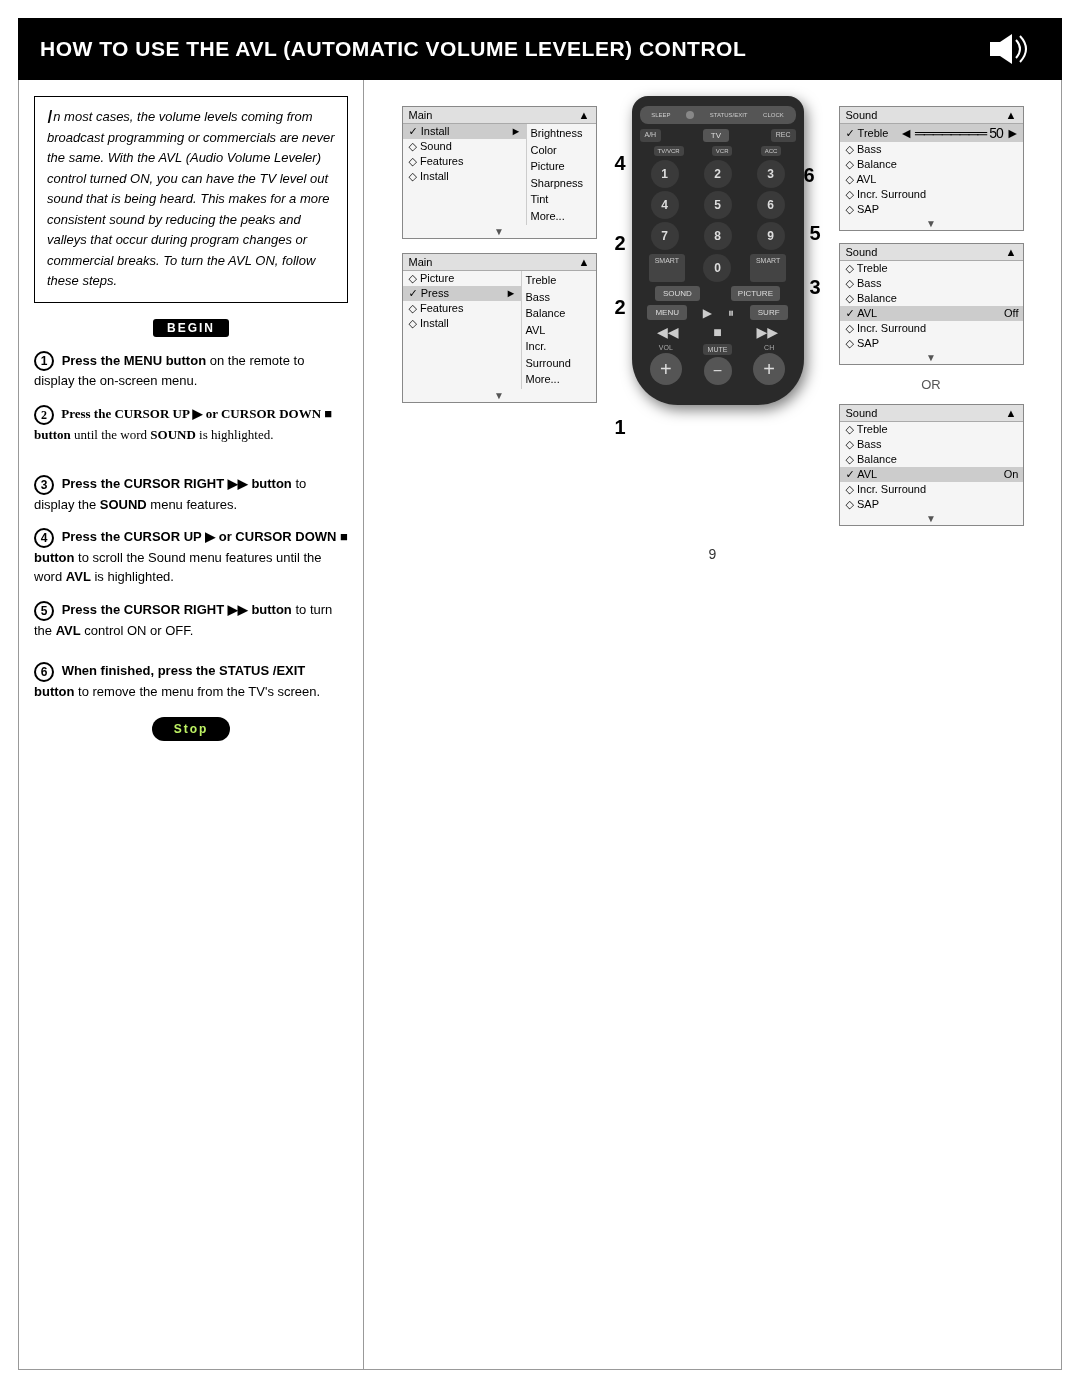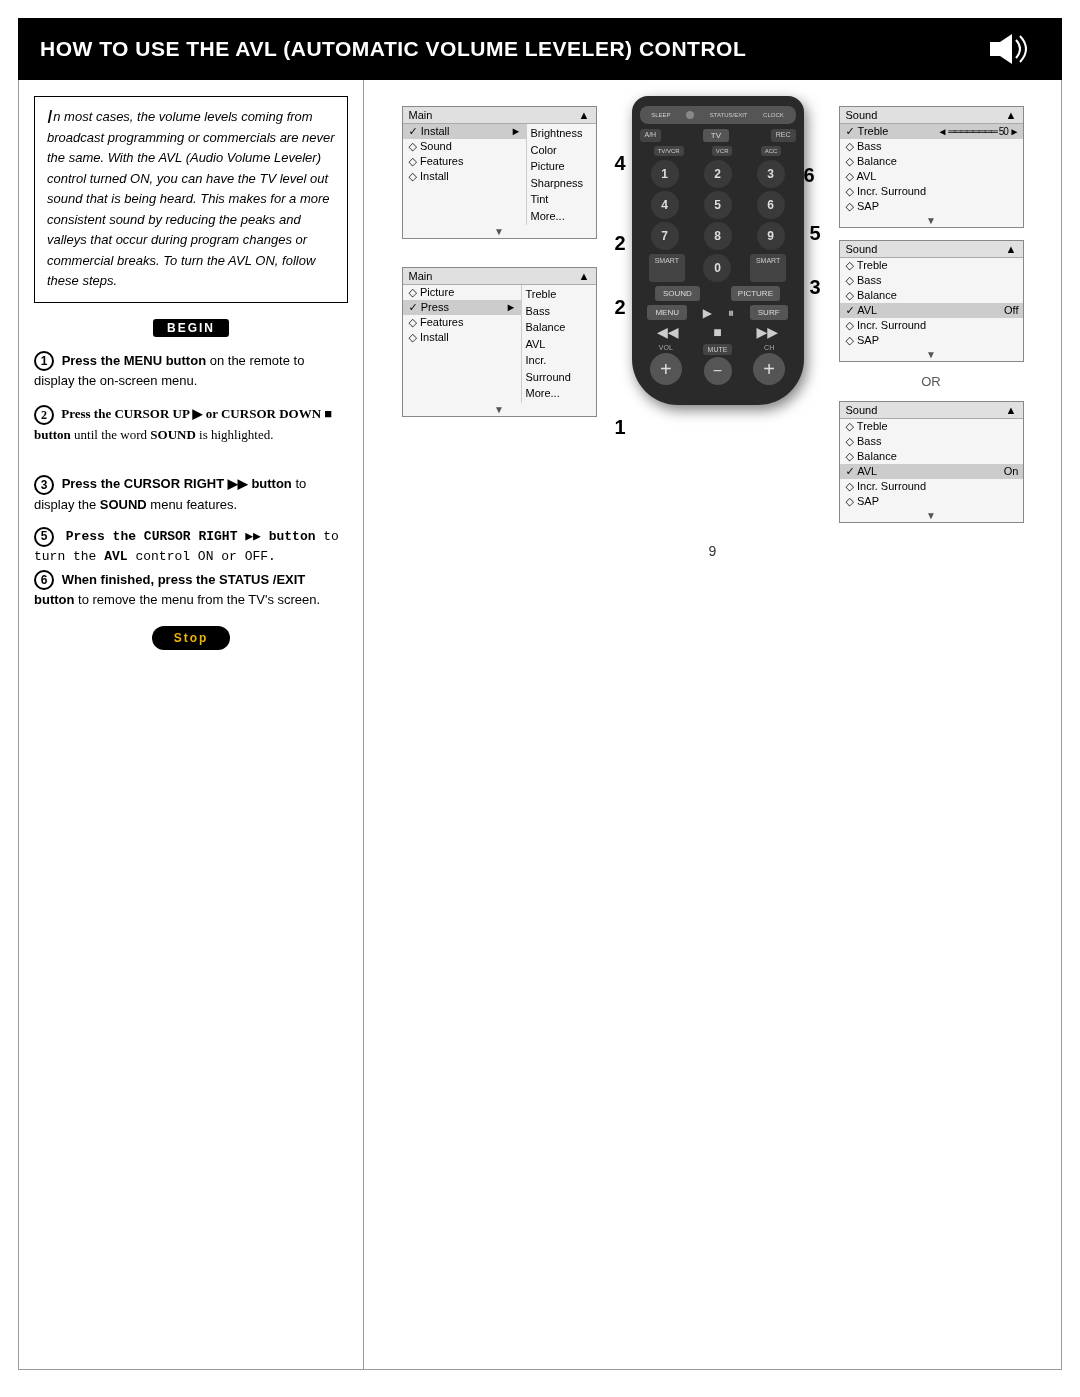"Main" div { gap: 28px -> 14px }
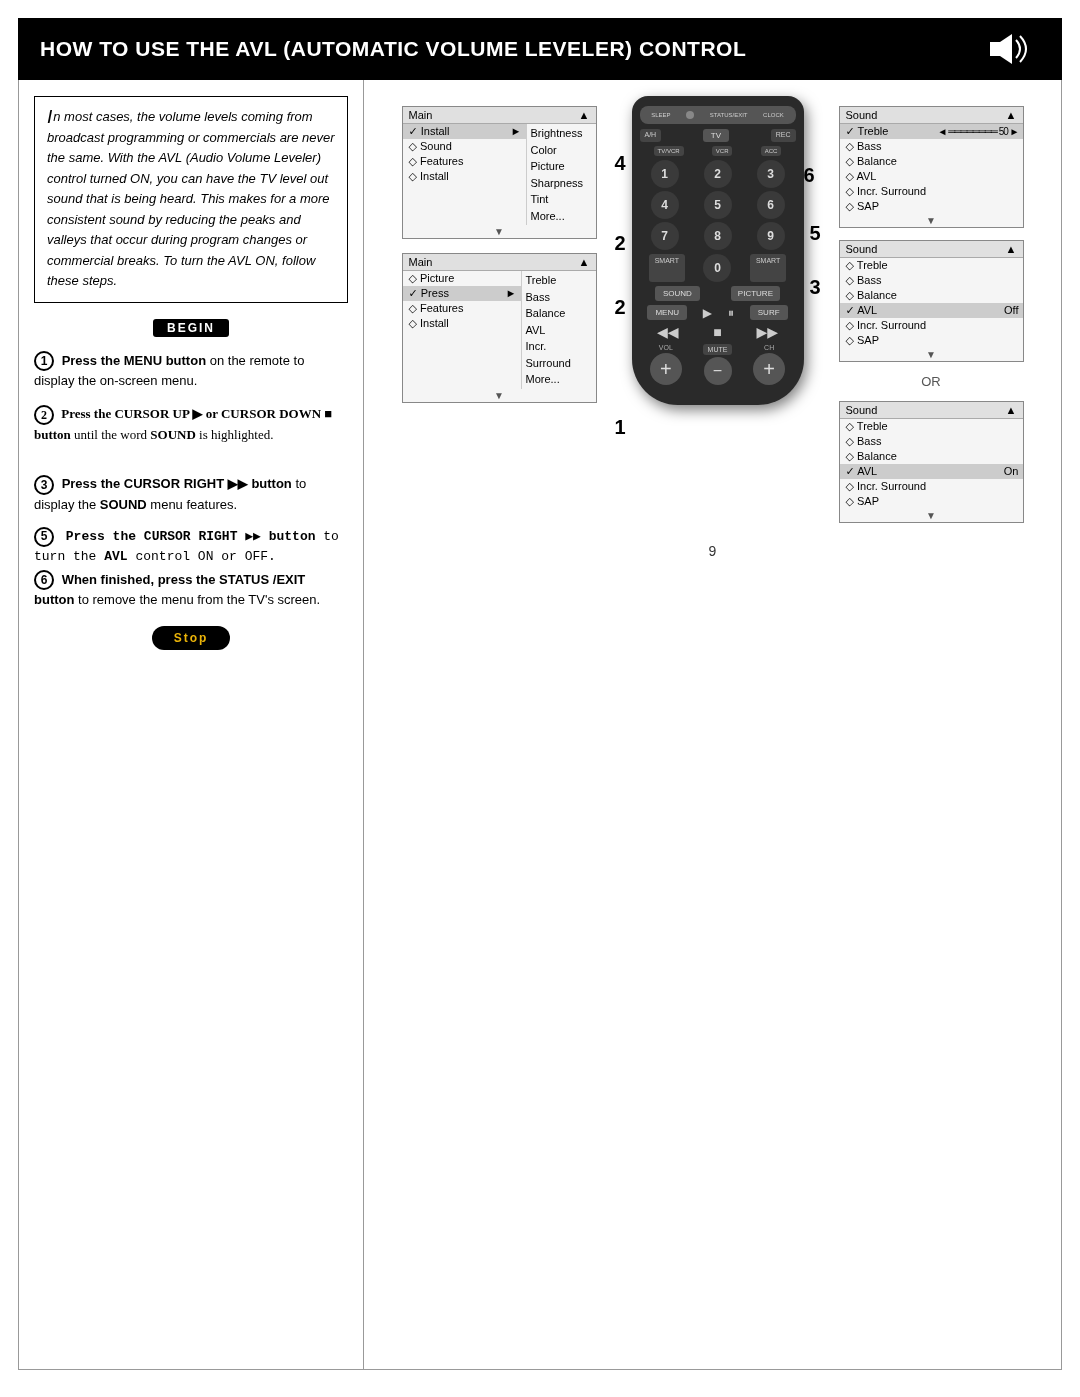"◄ ════════ 50 ►" span { font-size: 10px -> 14px }
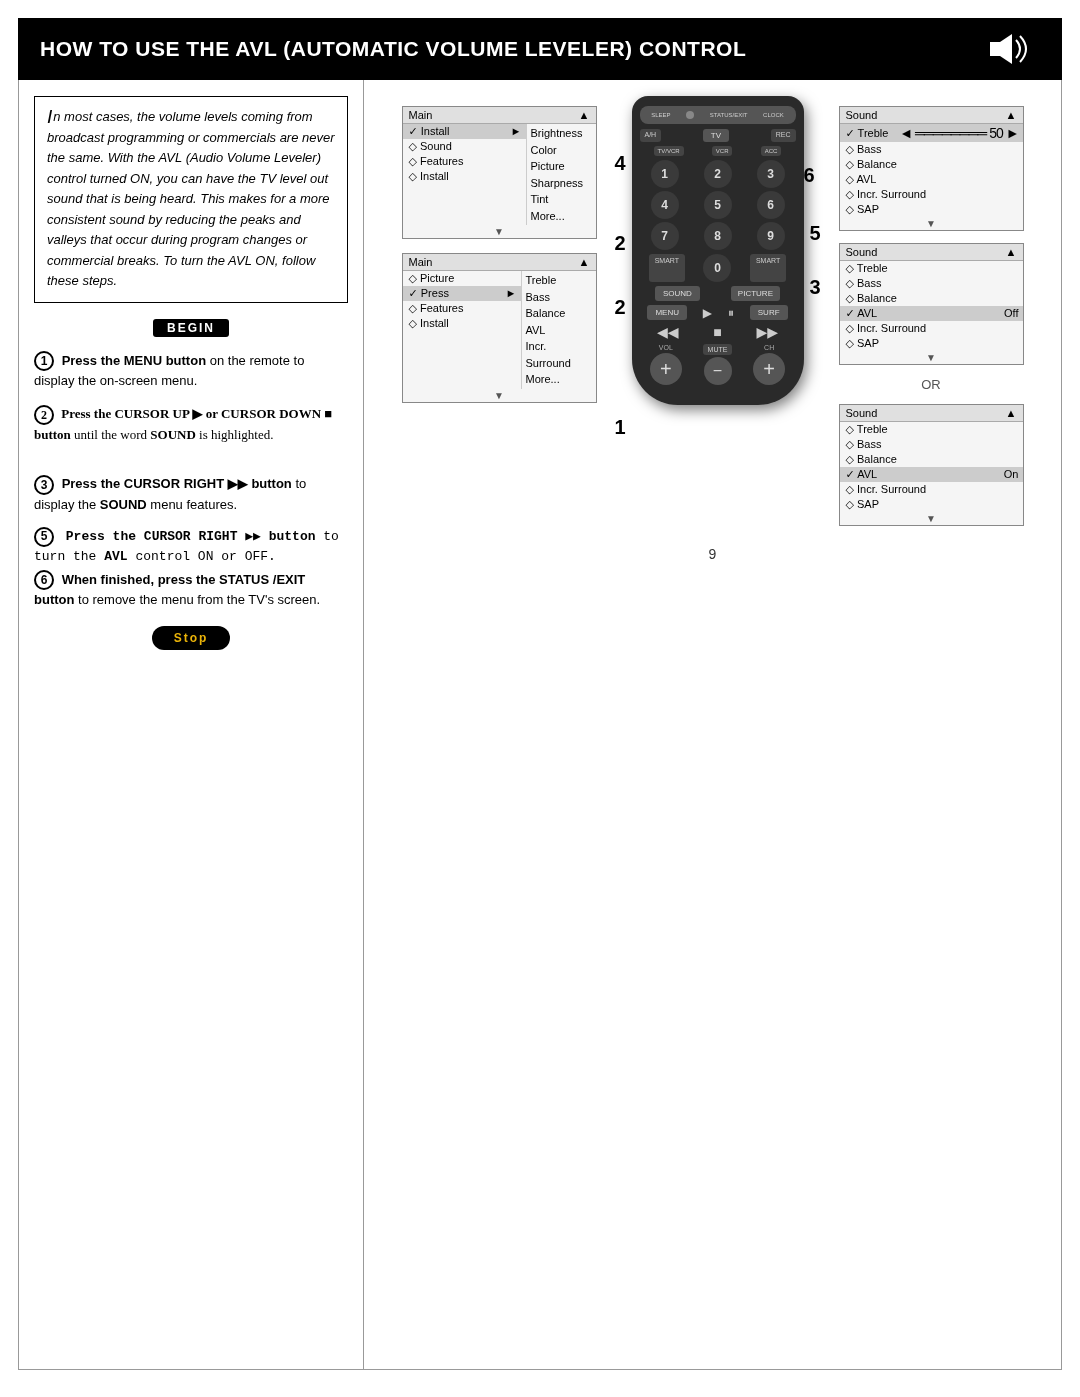"4 Press the CURSOR UP" div { html: none -> <div> <span>4</span> <strong>Press the CURSOR UP ▶ or CURSOR DOWN ■ button</strong> to scroll the Sound menu features until the word <strong>AVL</strong> is highlighted. </div> }
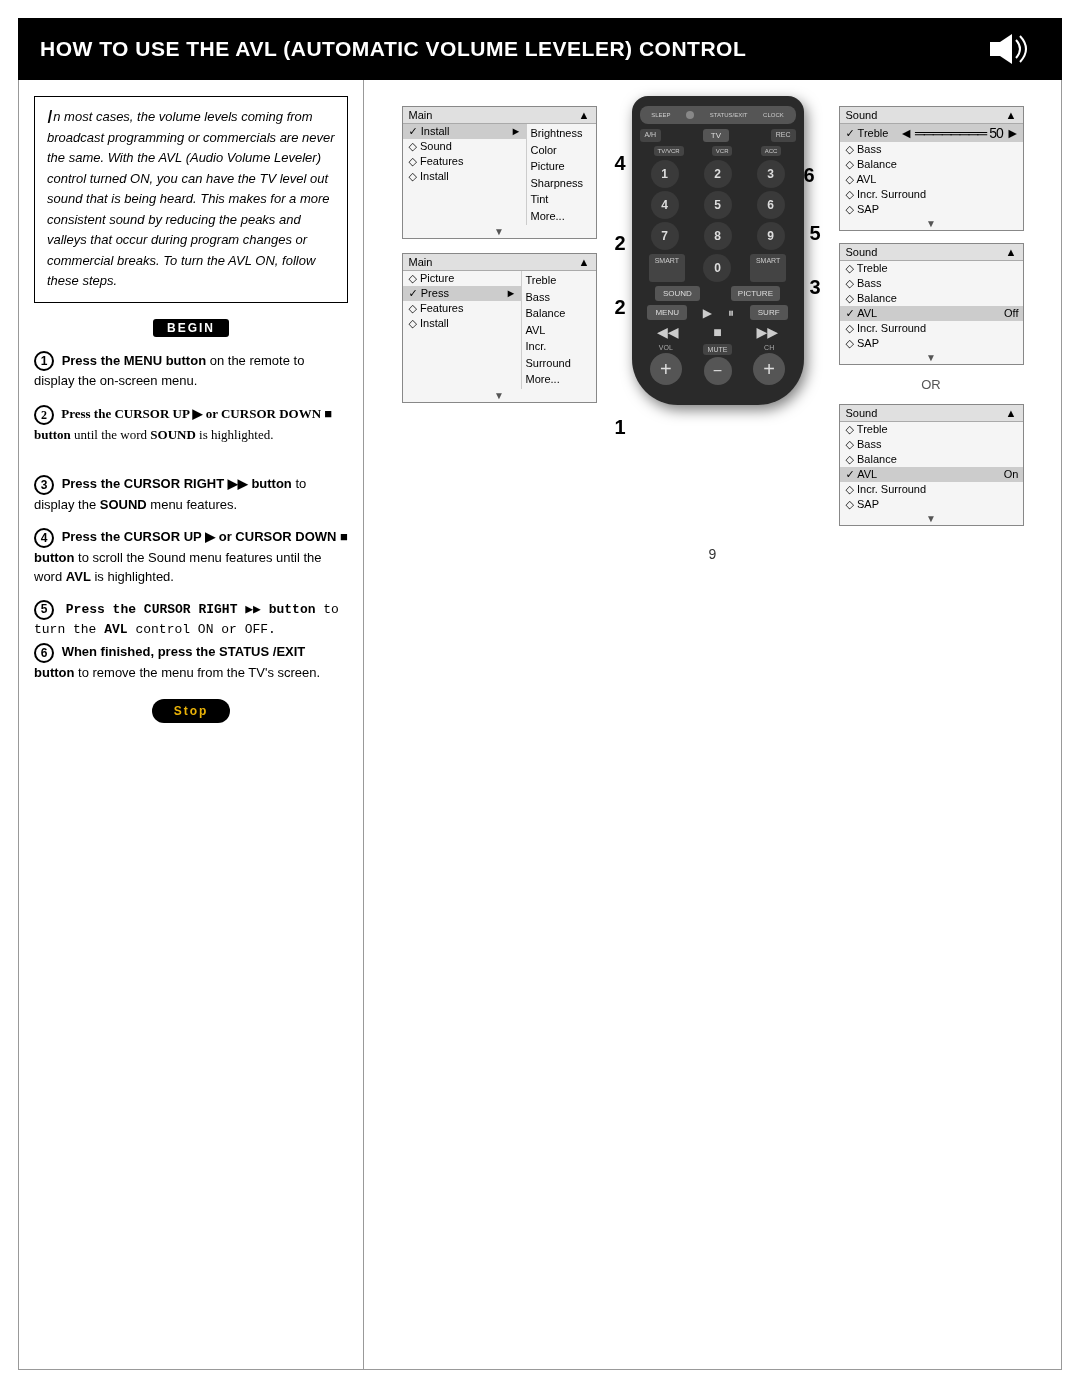"5 Press the CURSOR RIGHT" div { font-family: Liberation Mono, monospace -> Liberation Sans, sans-serif; margin-bottom: 3px -> 21px }
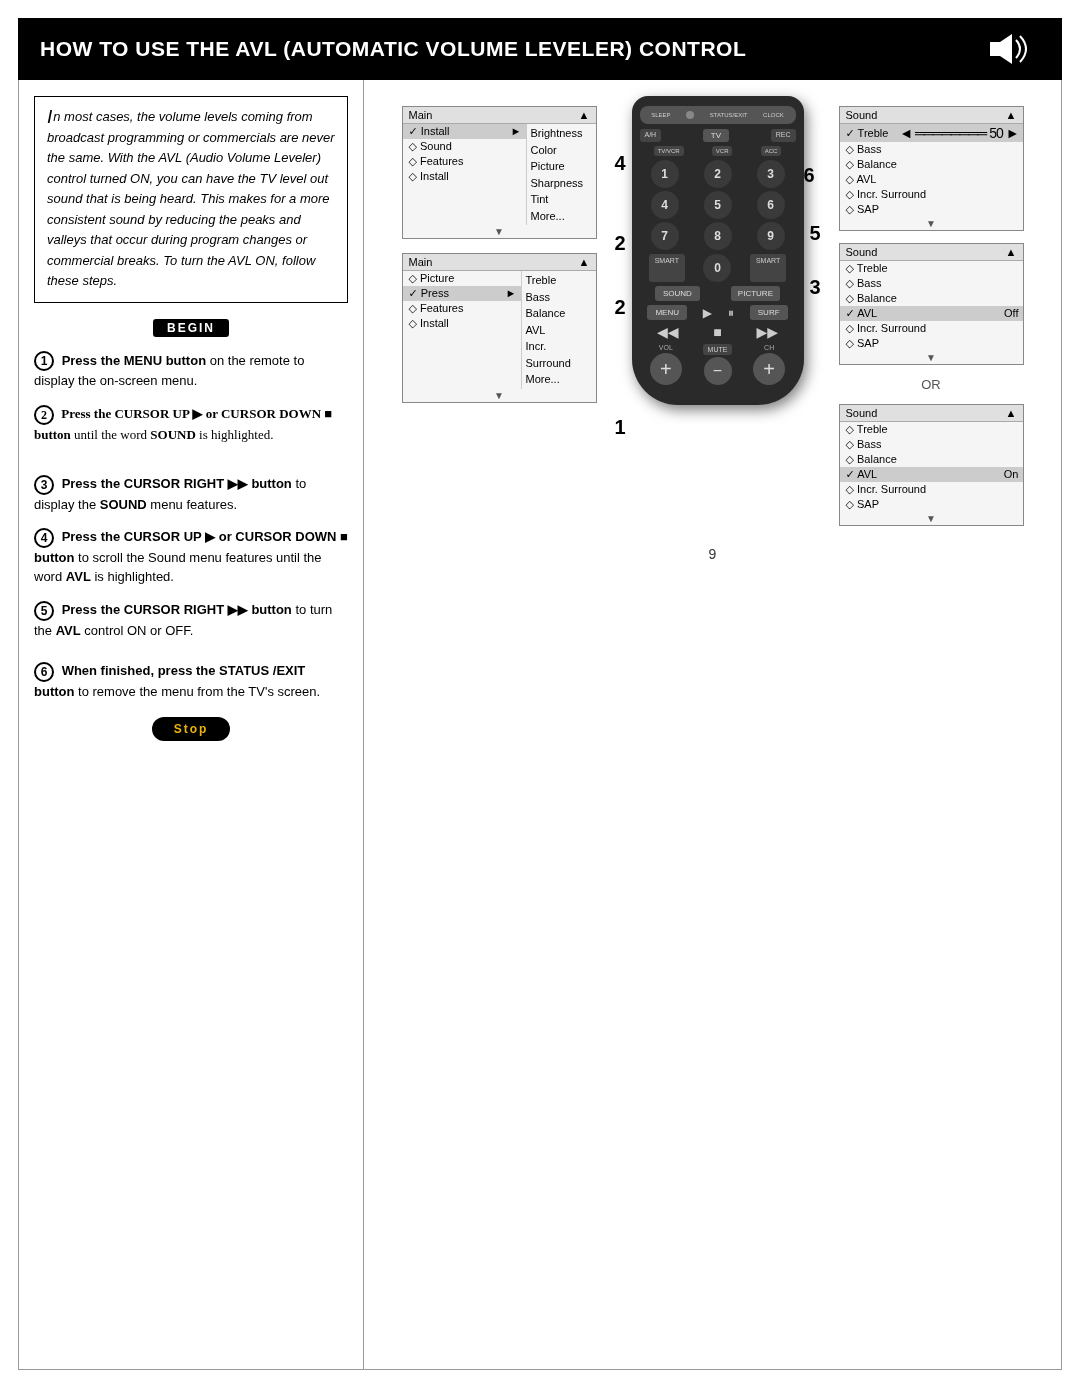"Stop" span { color: #eab308 -> #bef264 }
